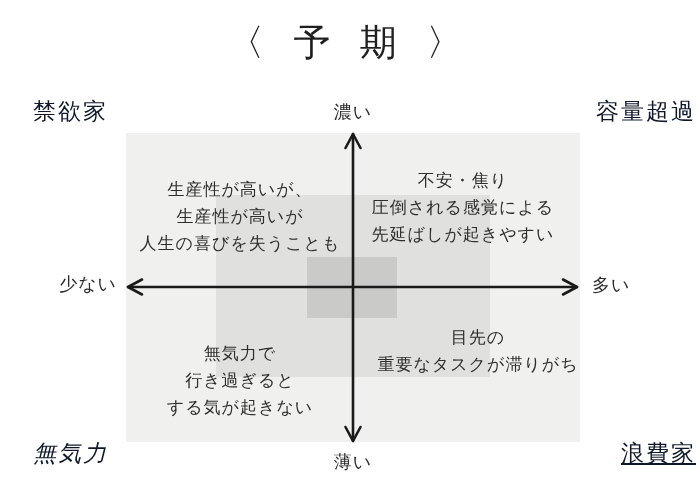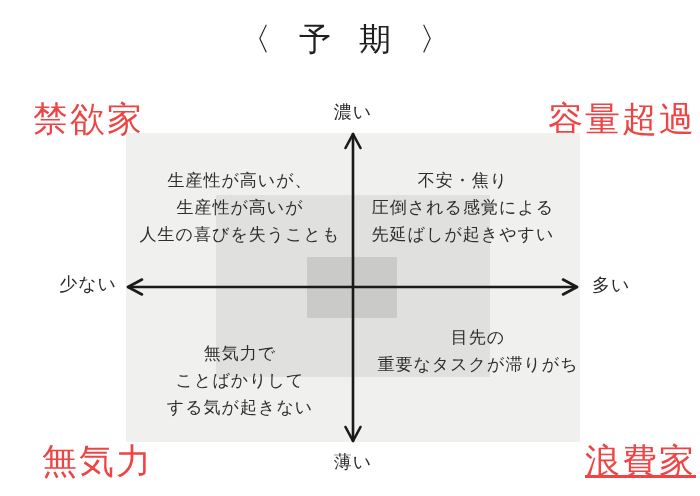"〈 予 期 〉" .title { font-size: 32px -> 37px }
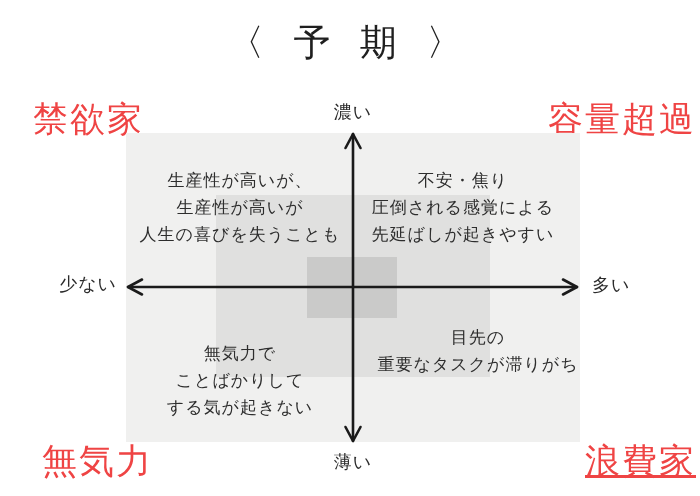"禁欲家" .corner { color: #ef4444 -> #0f172a; font-size: 35px -> 23px }
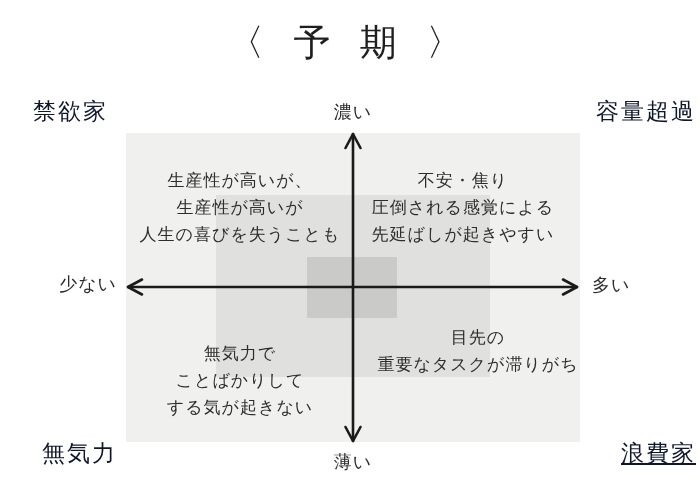"生産性が高いが、" .quad.tl { top: 167px -> 176px }
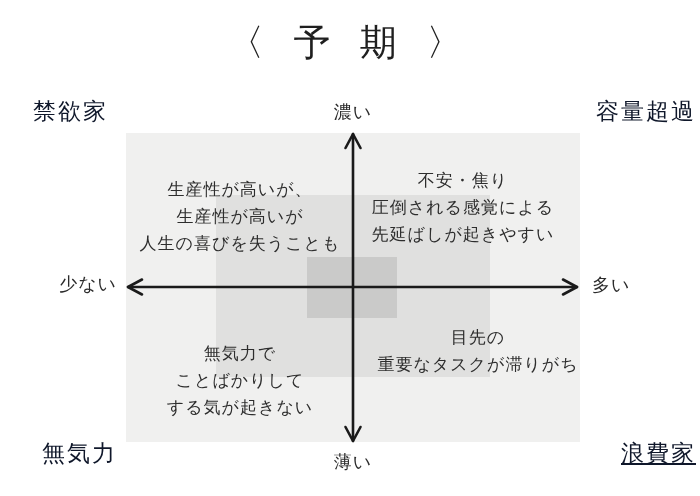"ことばかりして" div { text: ことばかりして -> 行き過ぎると }
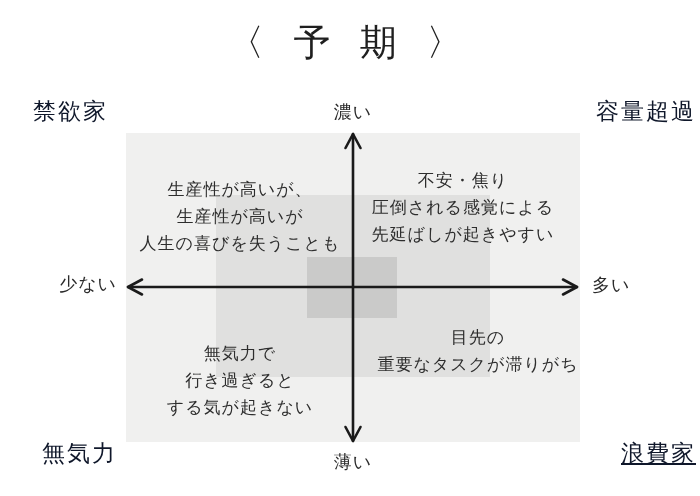"無気力" .corner.bl { font-style: none -> italic; left: 42px -> 33px }
